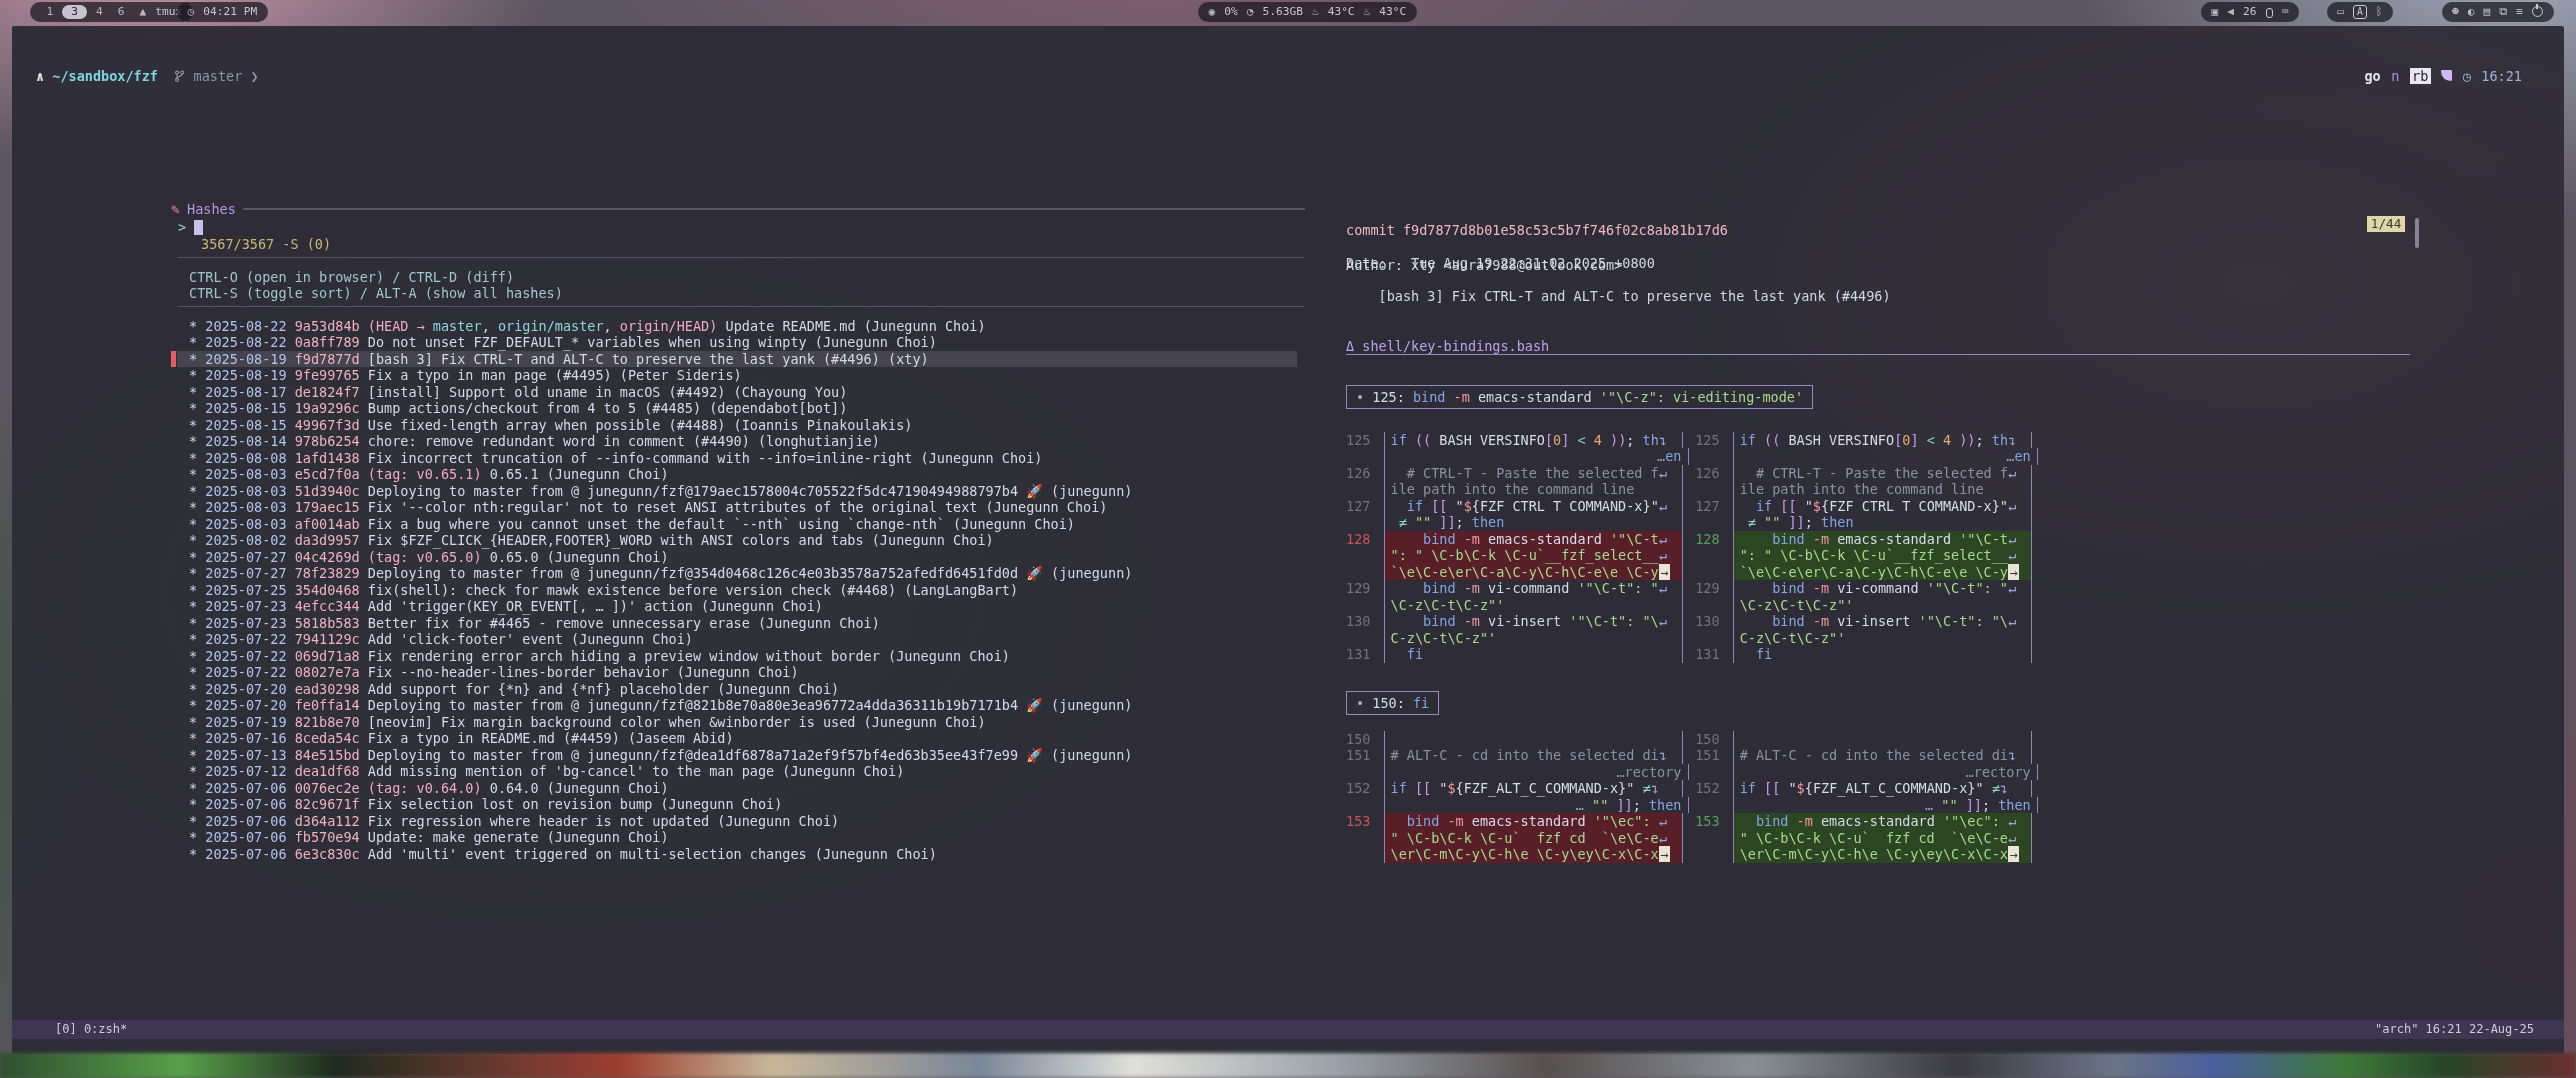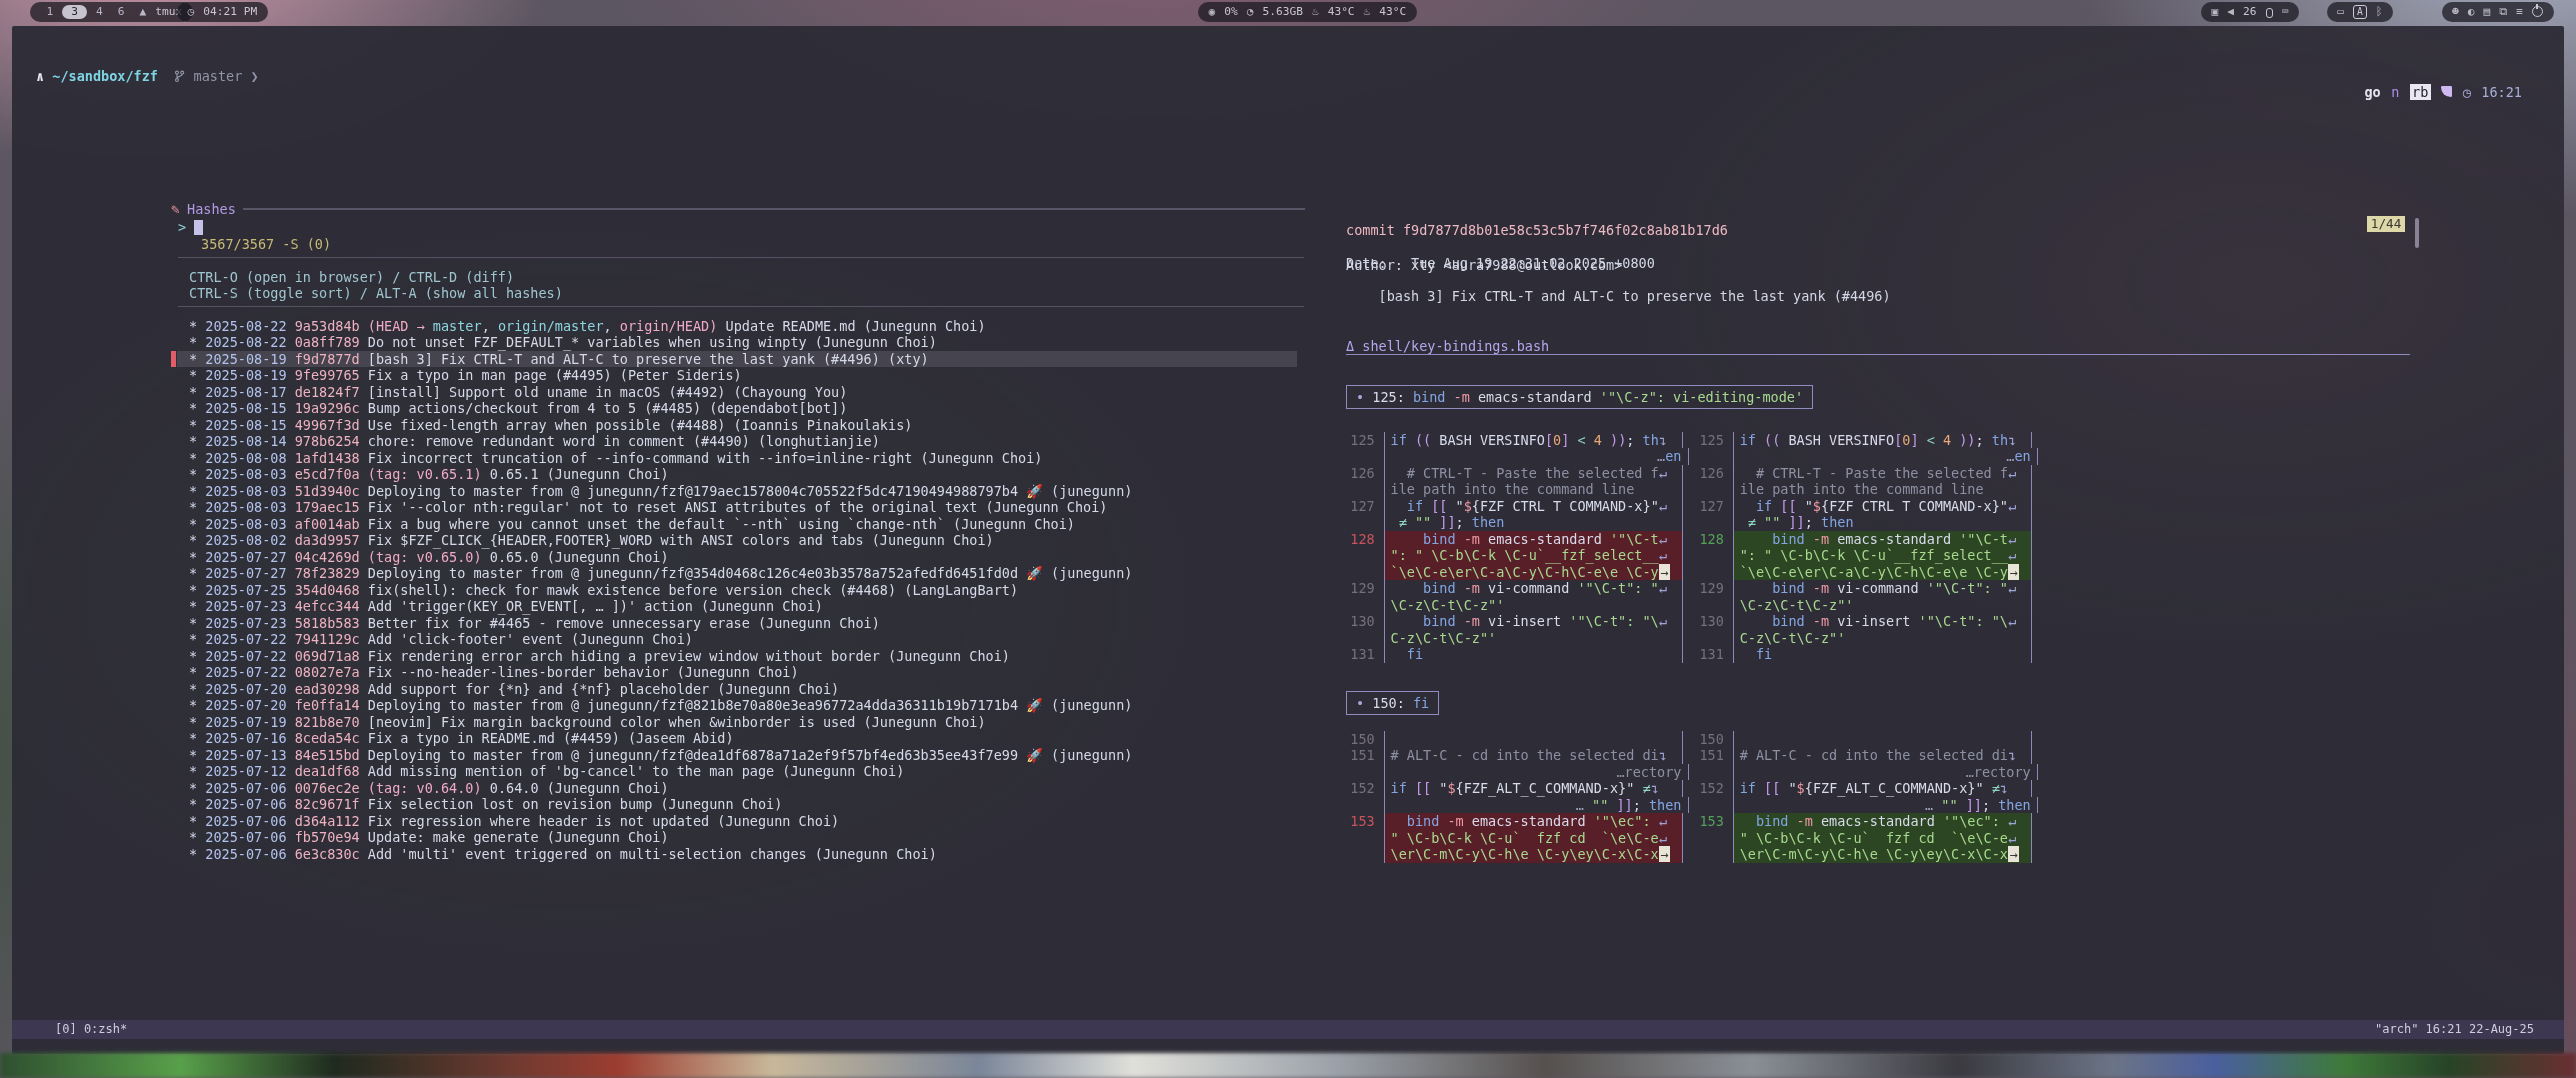"go" .rprompt { margin-top: 16px -> none }
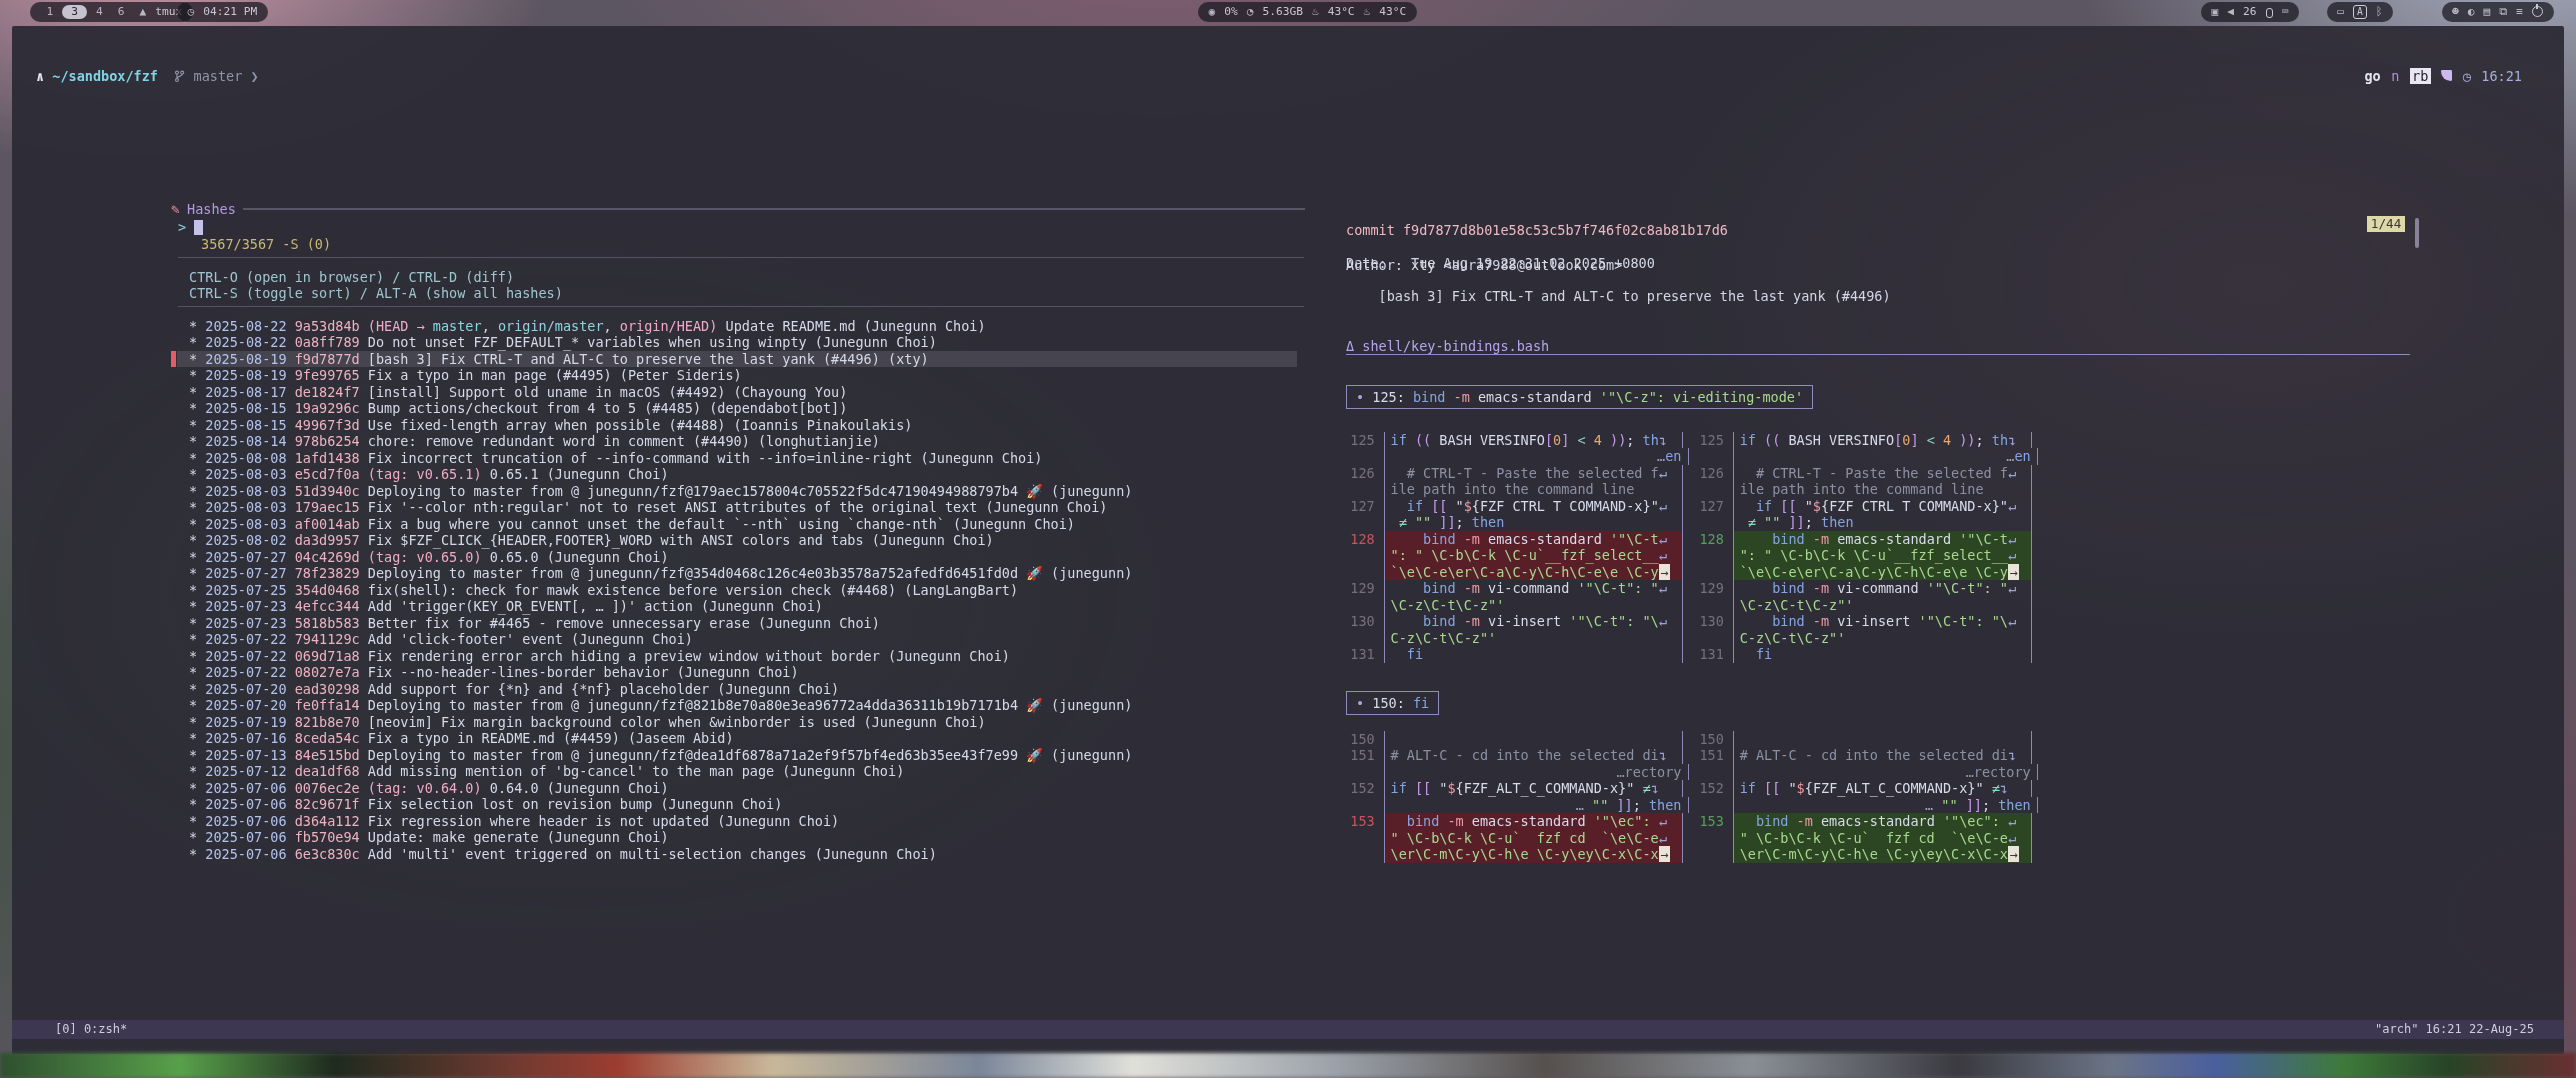"125" .ln { text-align: center -> left }
